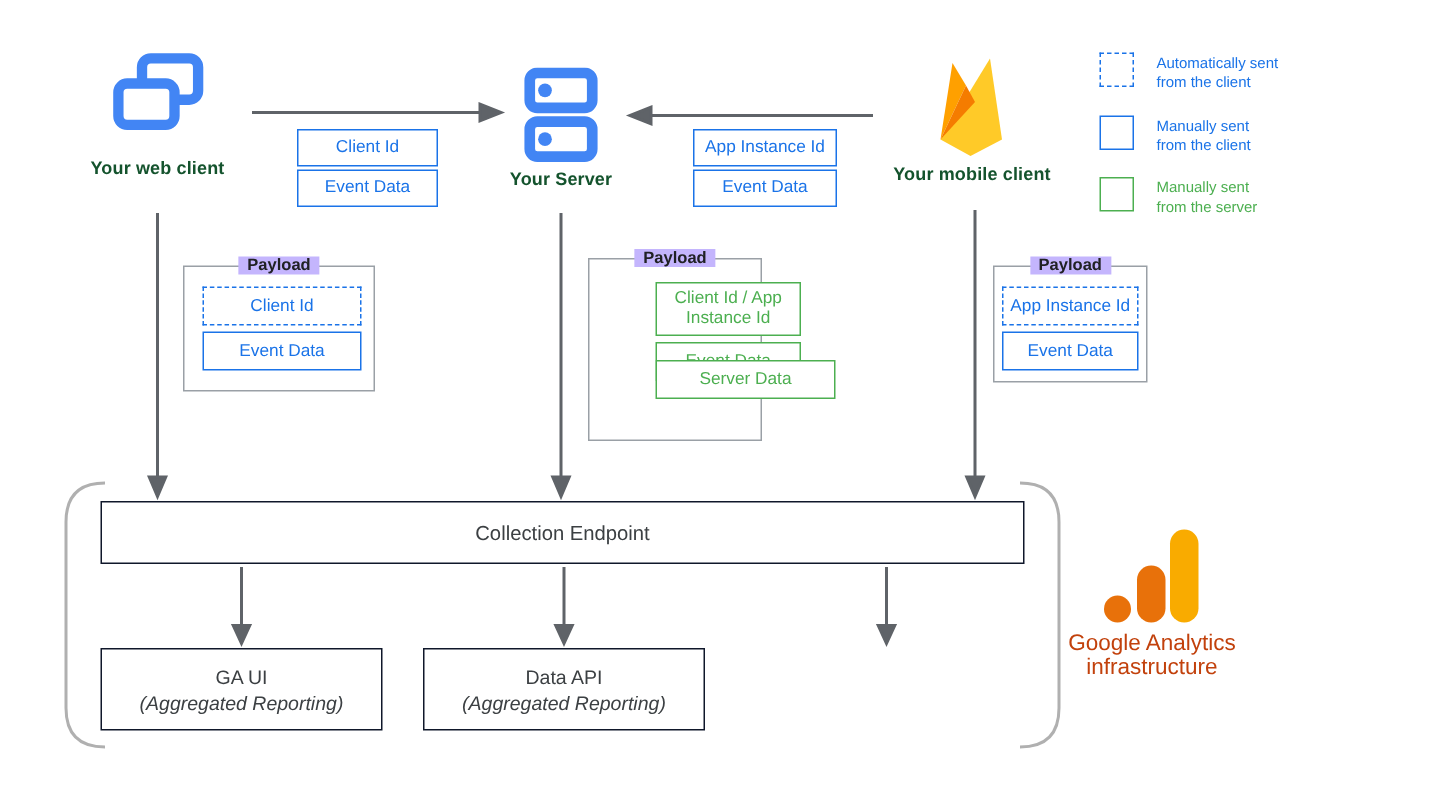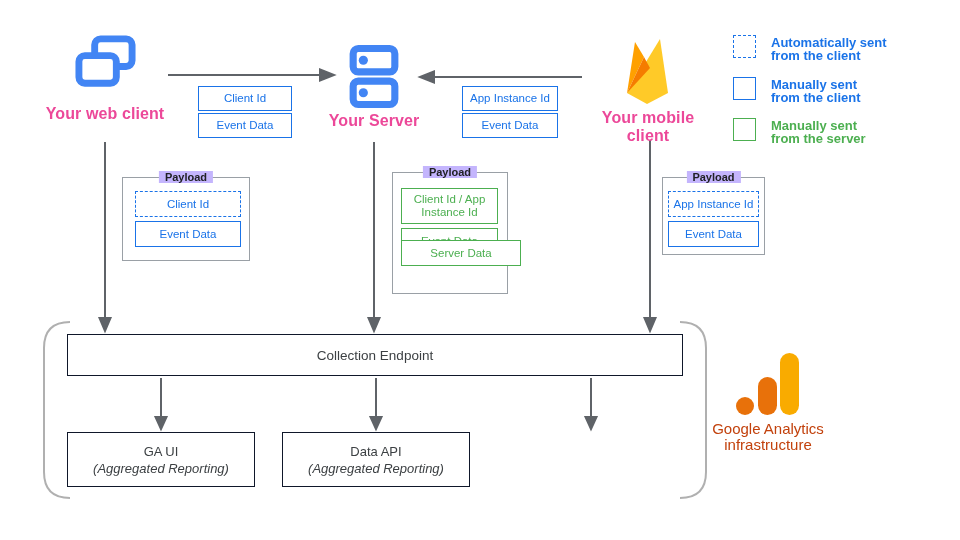"Automatically sent" .legend-text { font-size: 13px -> 10px; font-weight: 700 -> 400 }
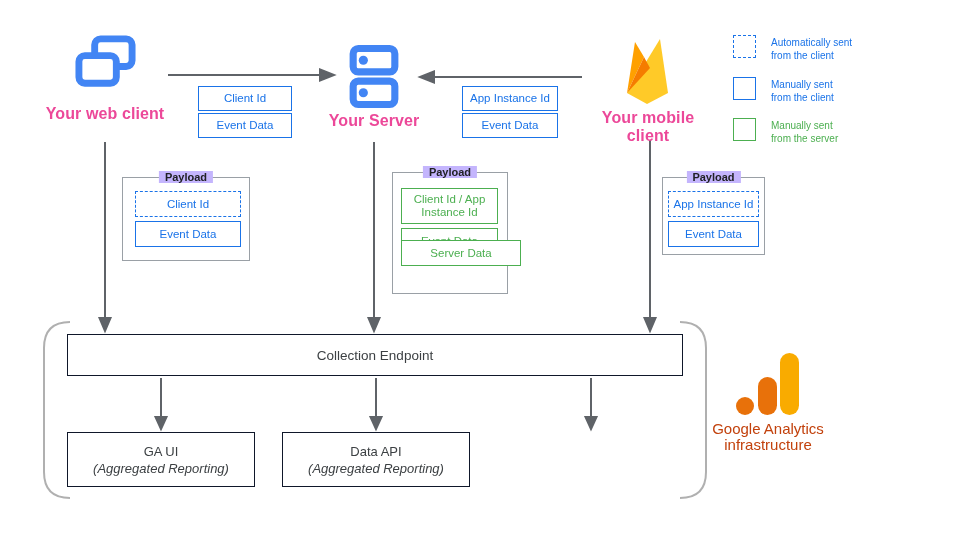"Your web client" .node-label { color: #ec4899 -> #14532d; font-size: 16px -> 12px }
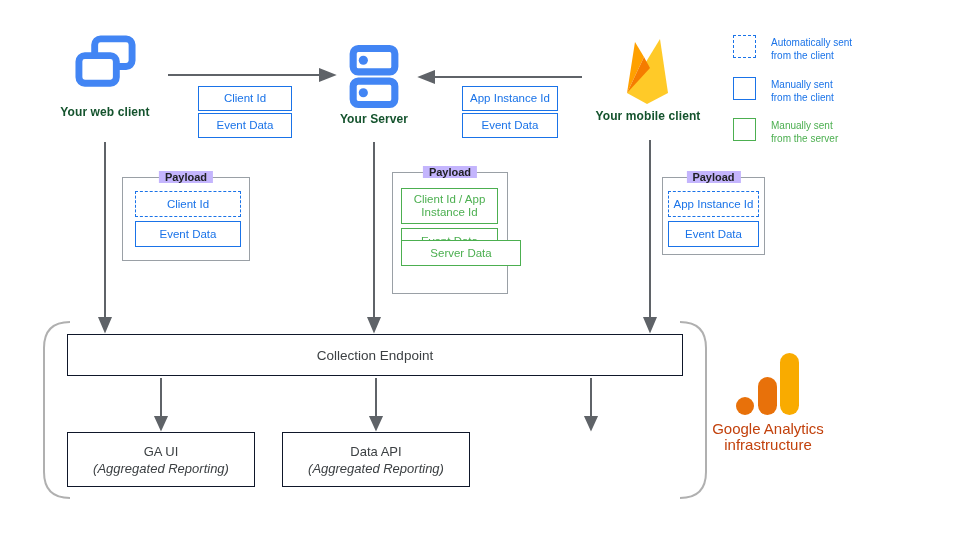"Client Id / App Instance" .param.green { margin-left: none -> 36px }
